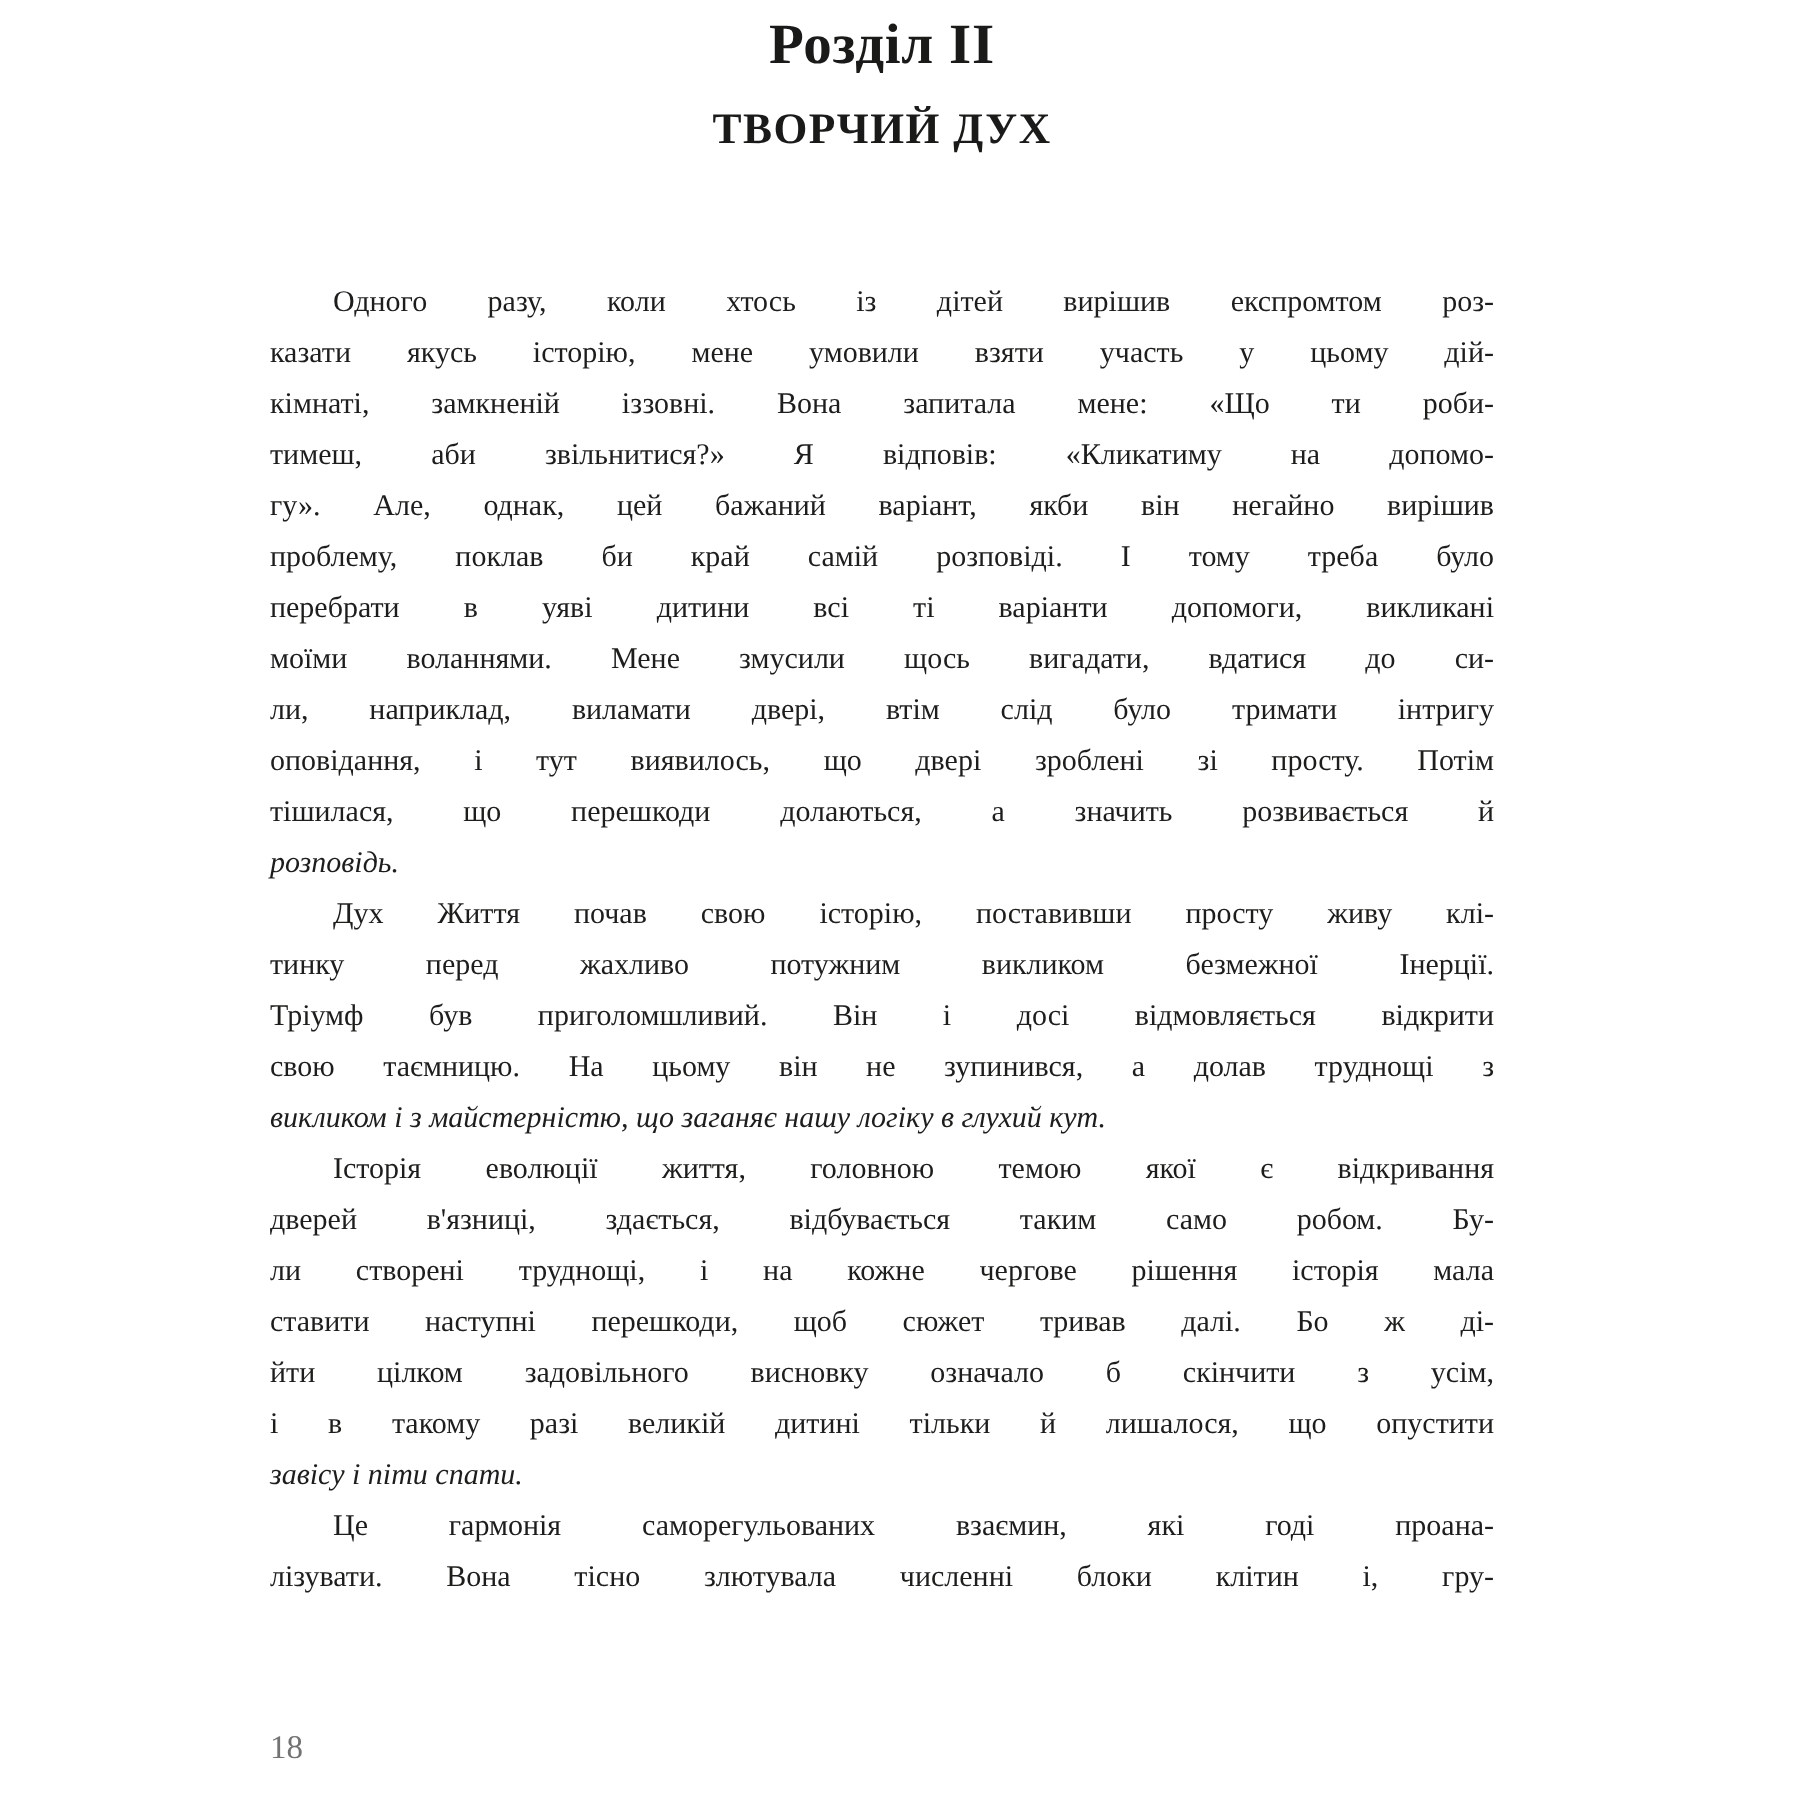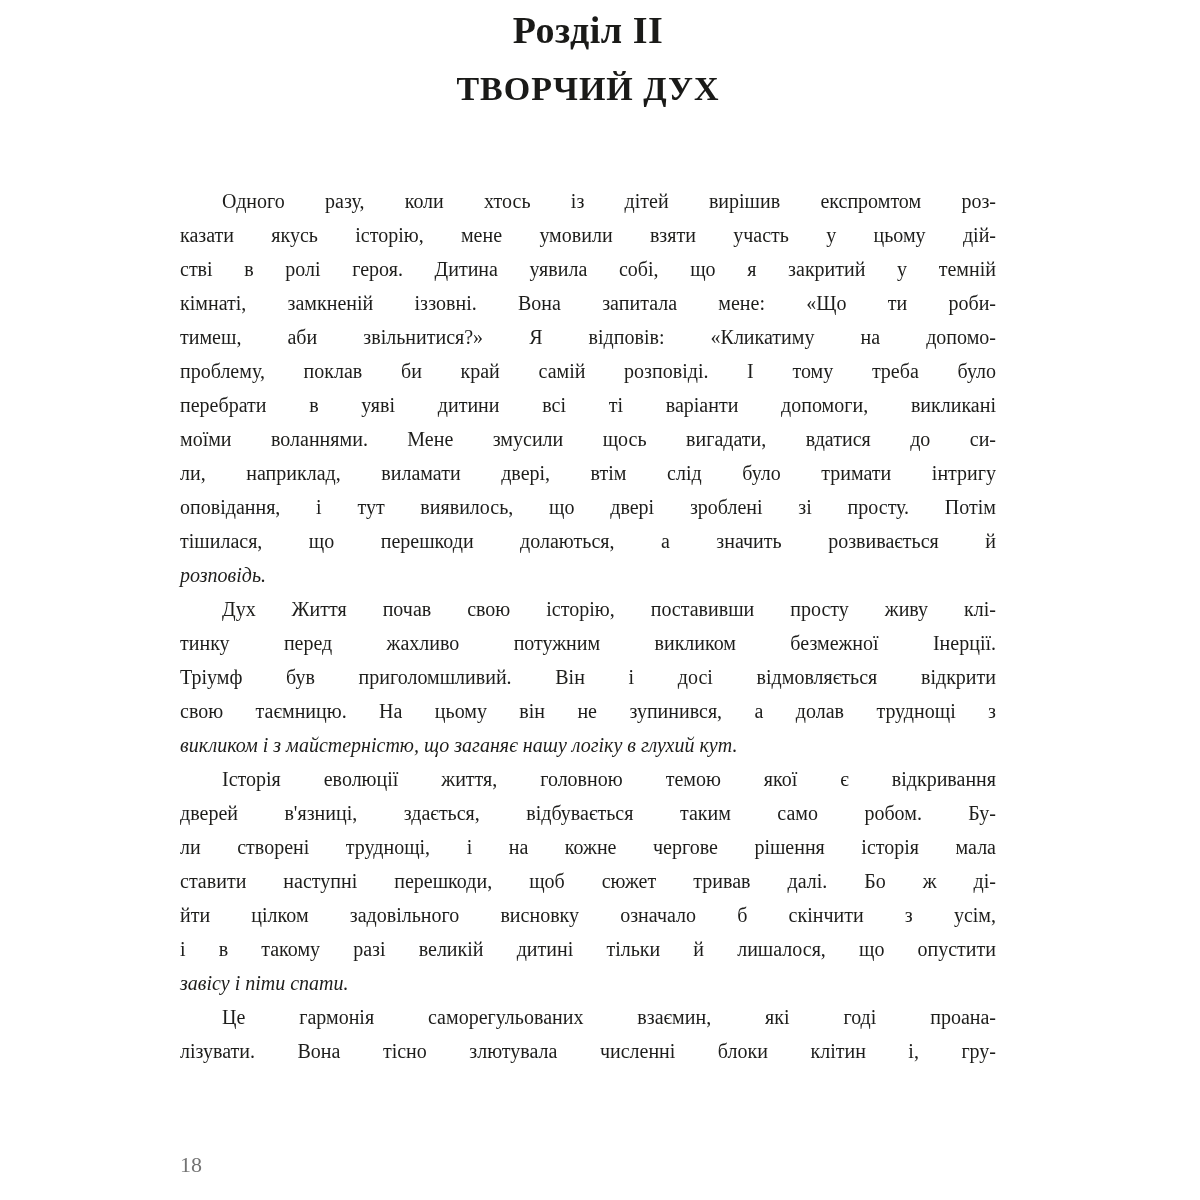"ТВОРЧИЙ ДУХ" .chapter-title { font-size: 34px -> 29px }
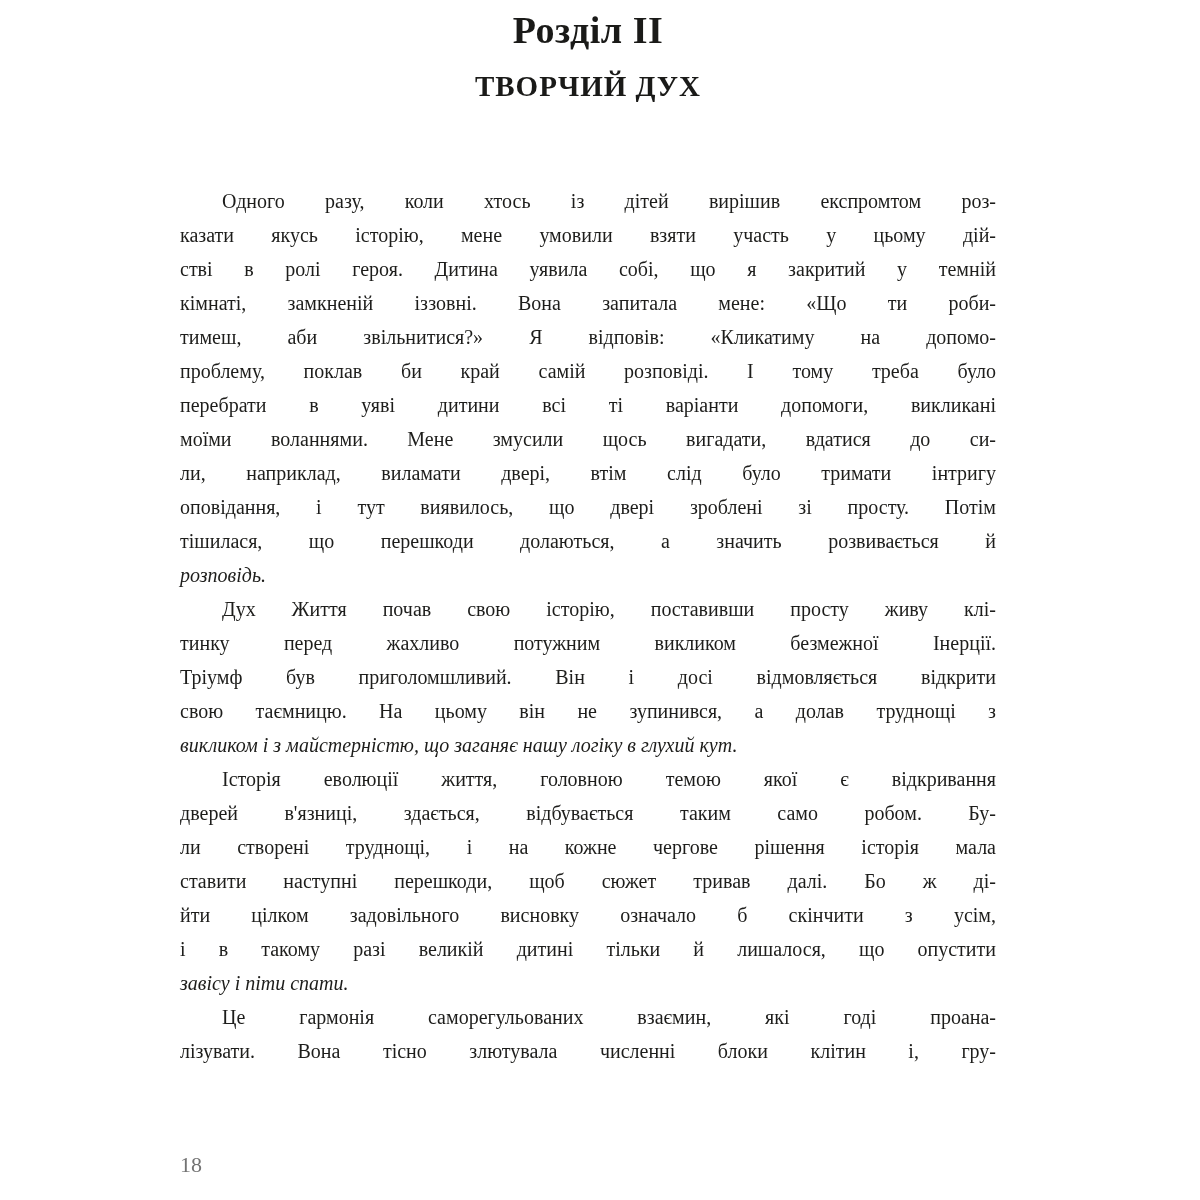"стві в ролі героя. Дитина" div.line { html: <div>стві в ролі героя. Дитина уявила собі, що я закритий у темній</div> -> none }
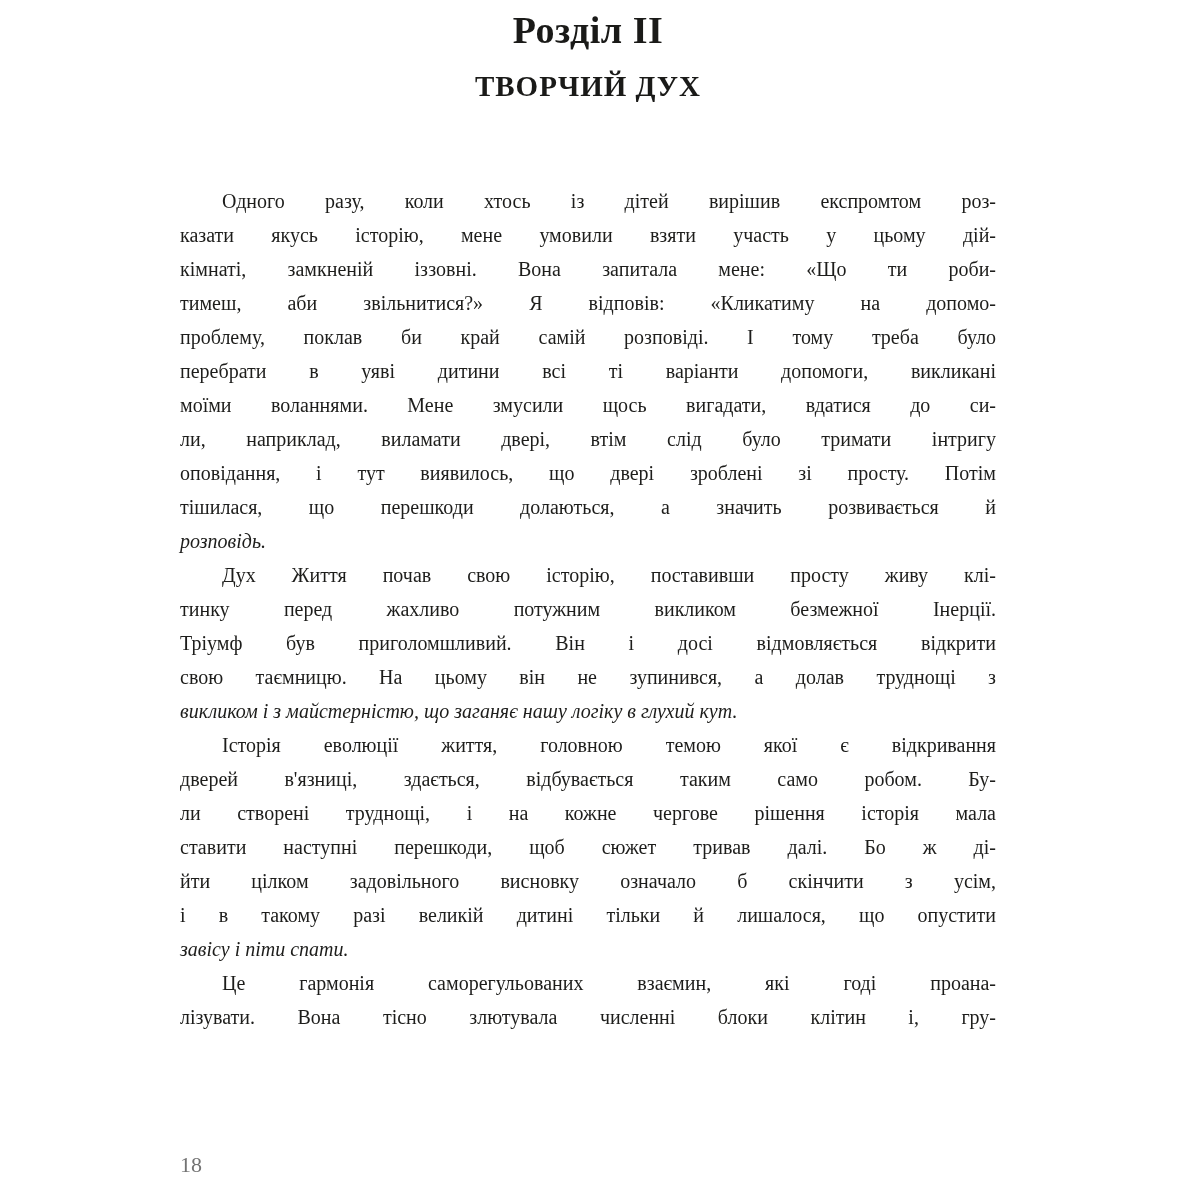"гу». Але, однак, цей бажаний" div.line { html: none -> <div>гу». Але, однак, цей бажаний варіант, якби він негайно вирішив</div> }
